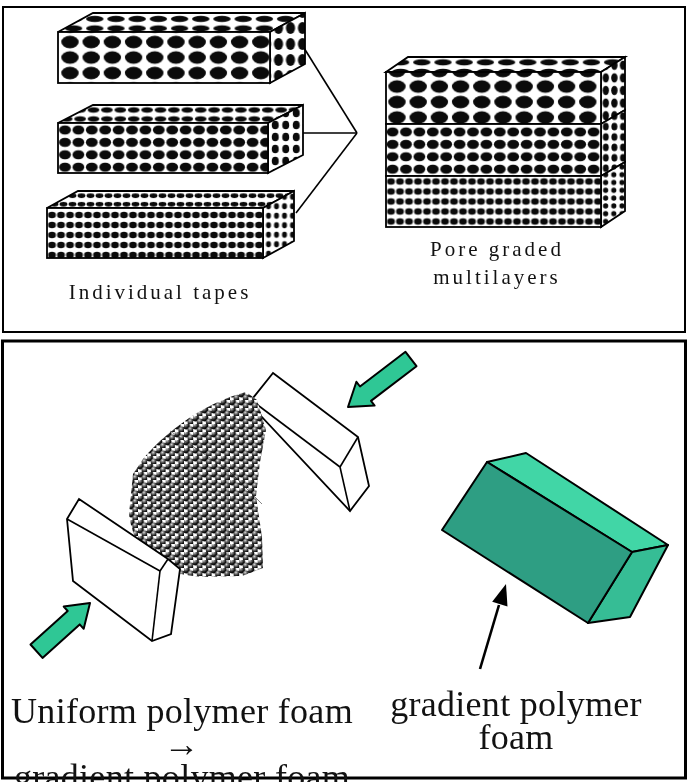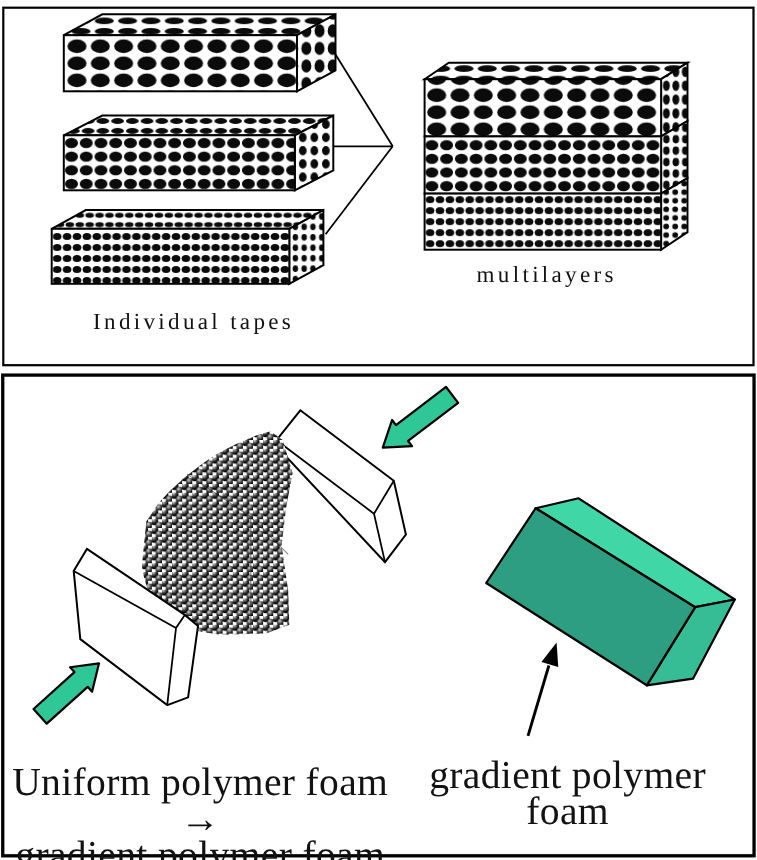"Pore graded" div { html: none -> <div>Pore graded</div> }
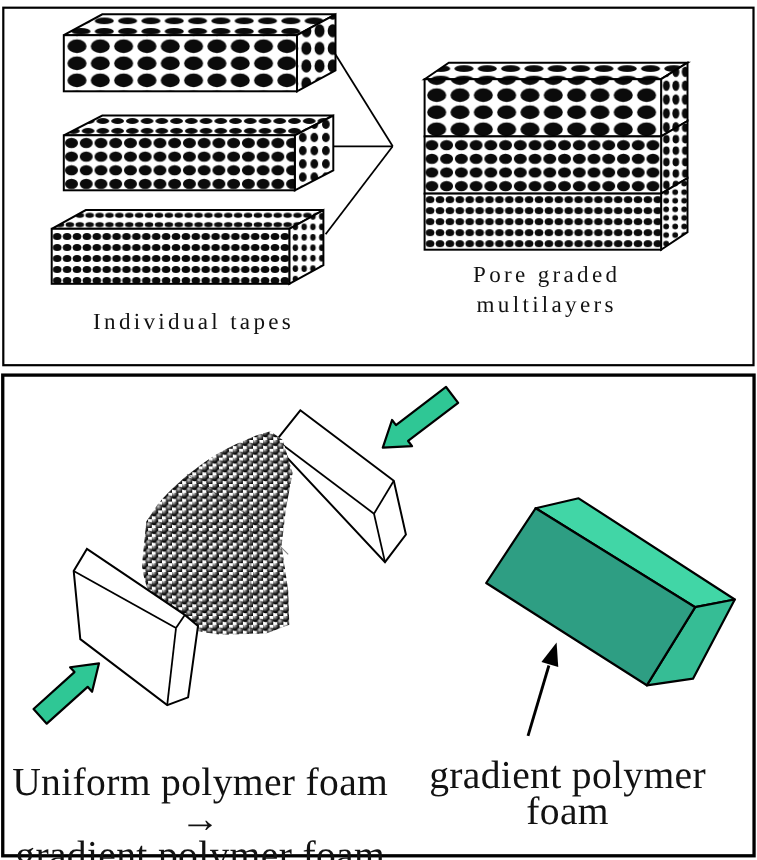"Individual tapes" div.cap { left: 51px -> 35px }
